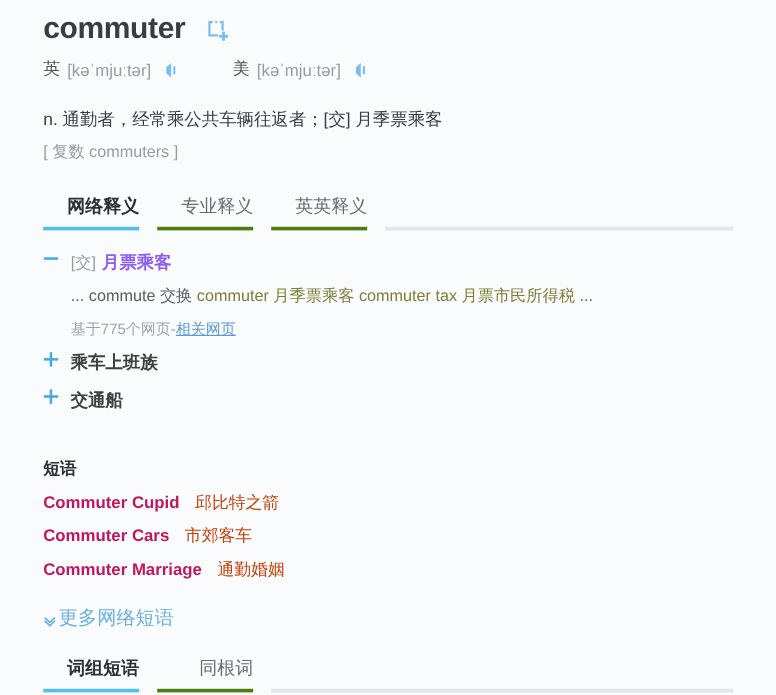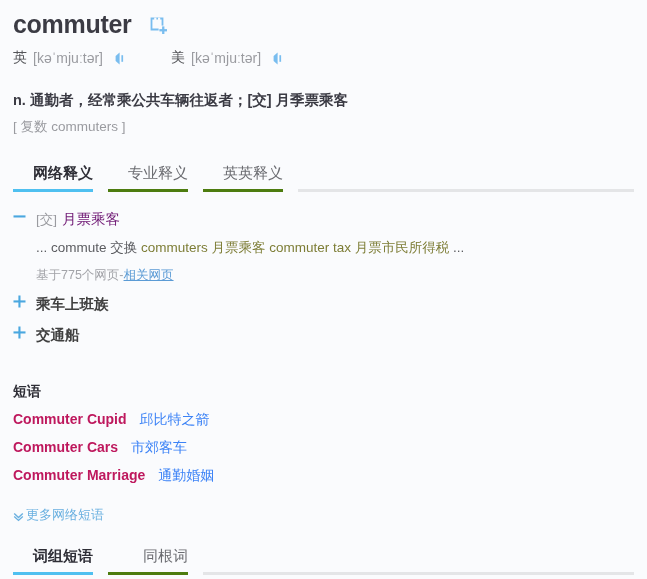"commuter" .page { padding: 0 13px -> 0 36px }
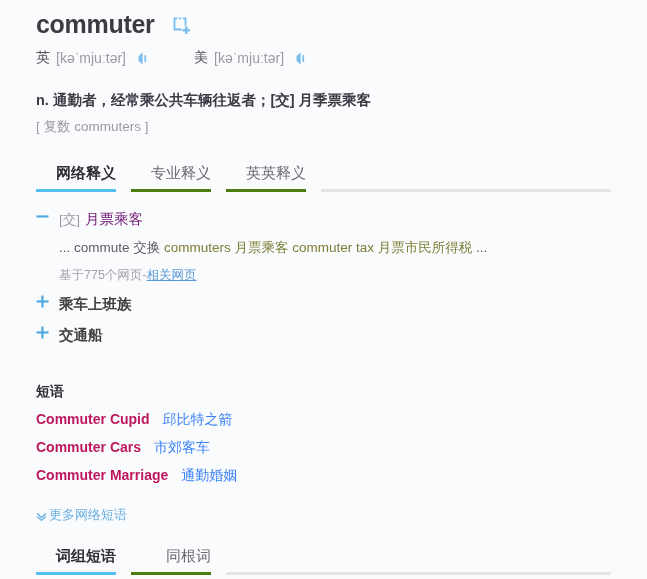"n. 通勤者，经常乘公共车辆往返者；[交] 月季票乘客" .def-main { font-weight: bold -> normal }
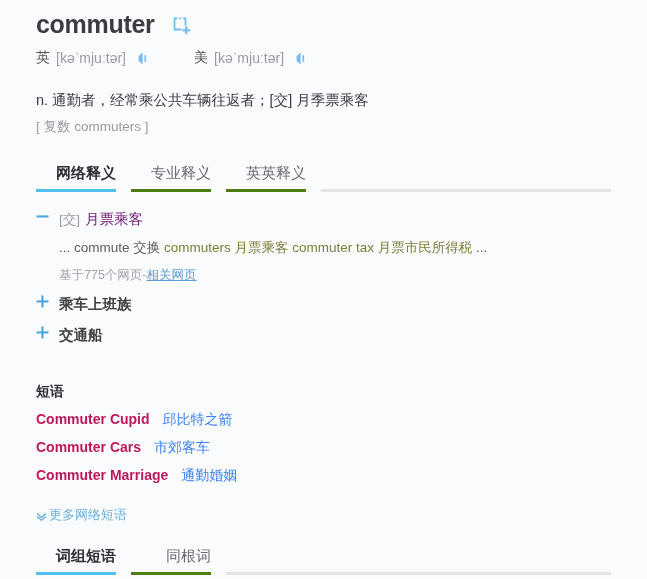"月票乘客" .entry-title { color: #701a75 -> #8b5cf6; font-weight: normal -> bold }
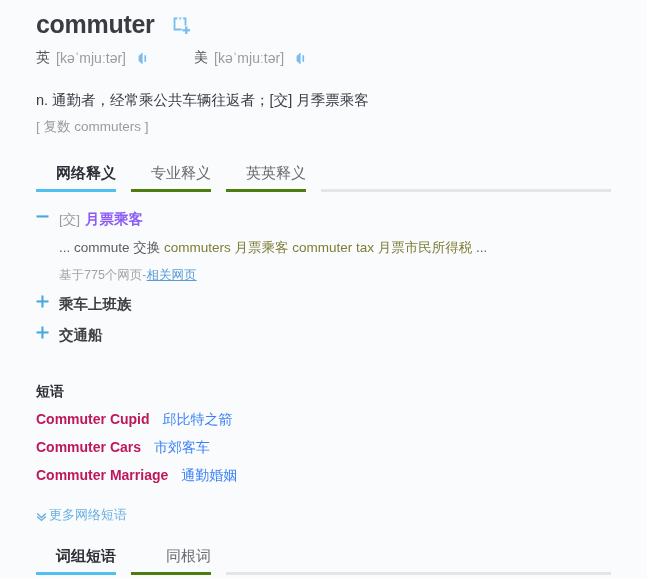"commuters 月票乘客" span.hl { text: commuters 月 -> commuter 月季 }
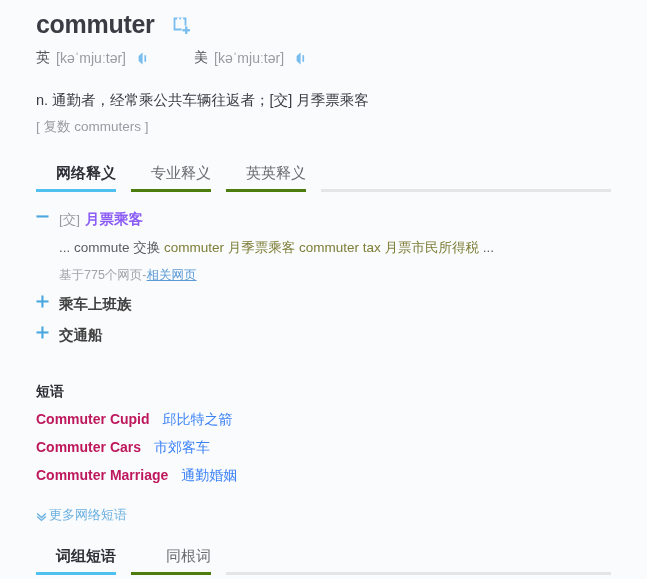"邱比特之箭" .phrase-cn { color: #3b82f6 -> #c2410c }
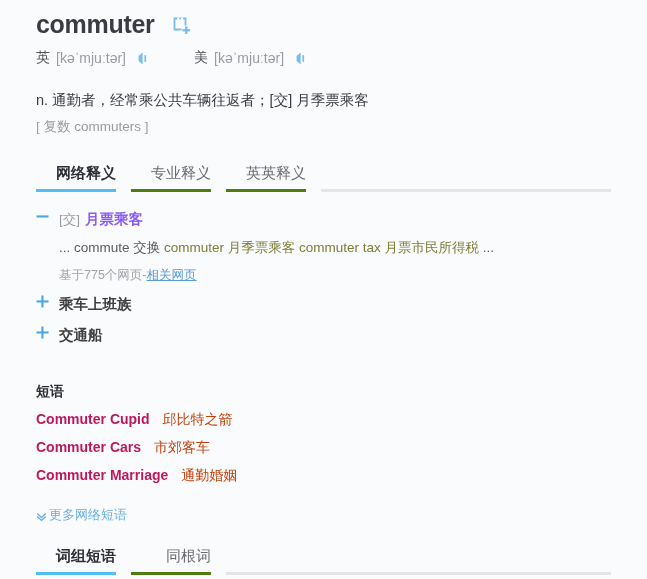"更多网络短语" .more-row { font-size: 13px -> 16px }
